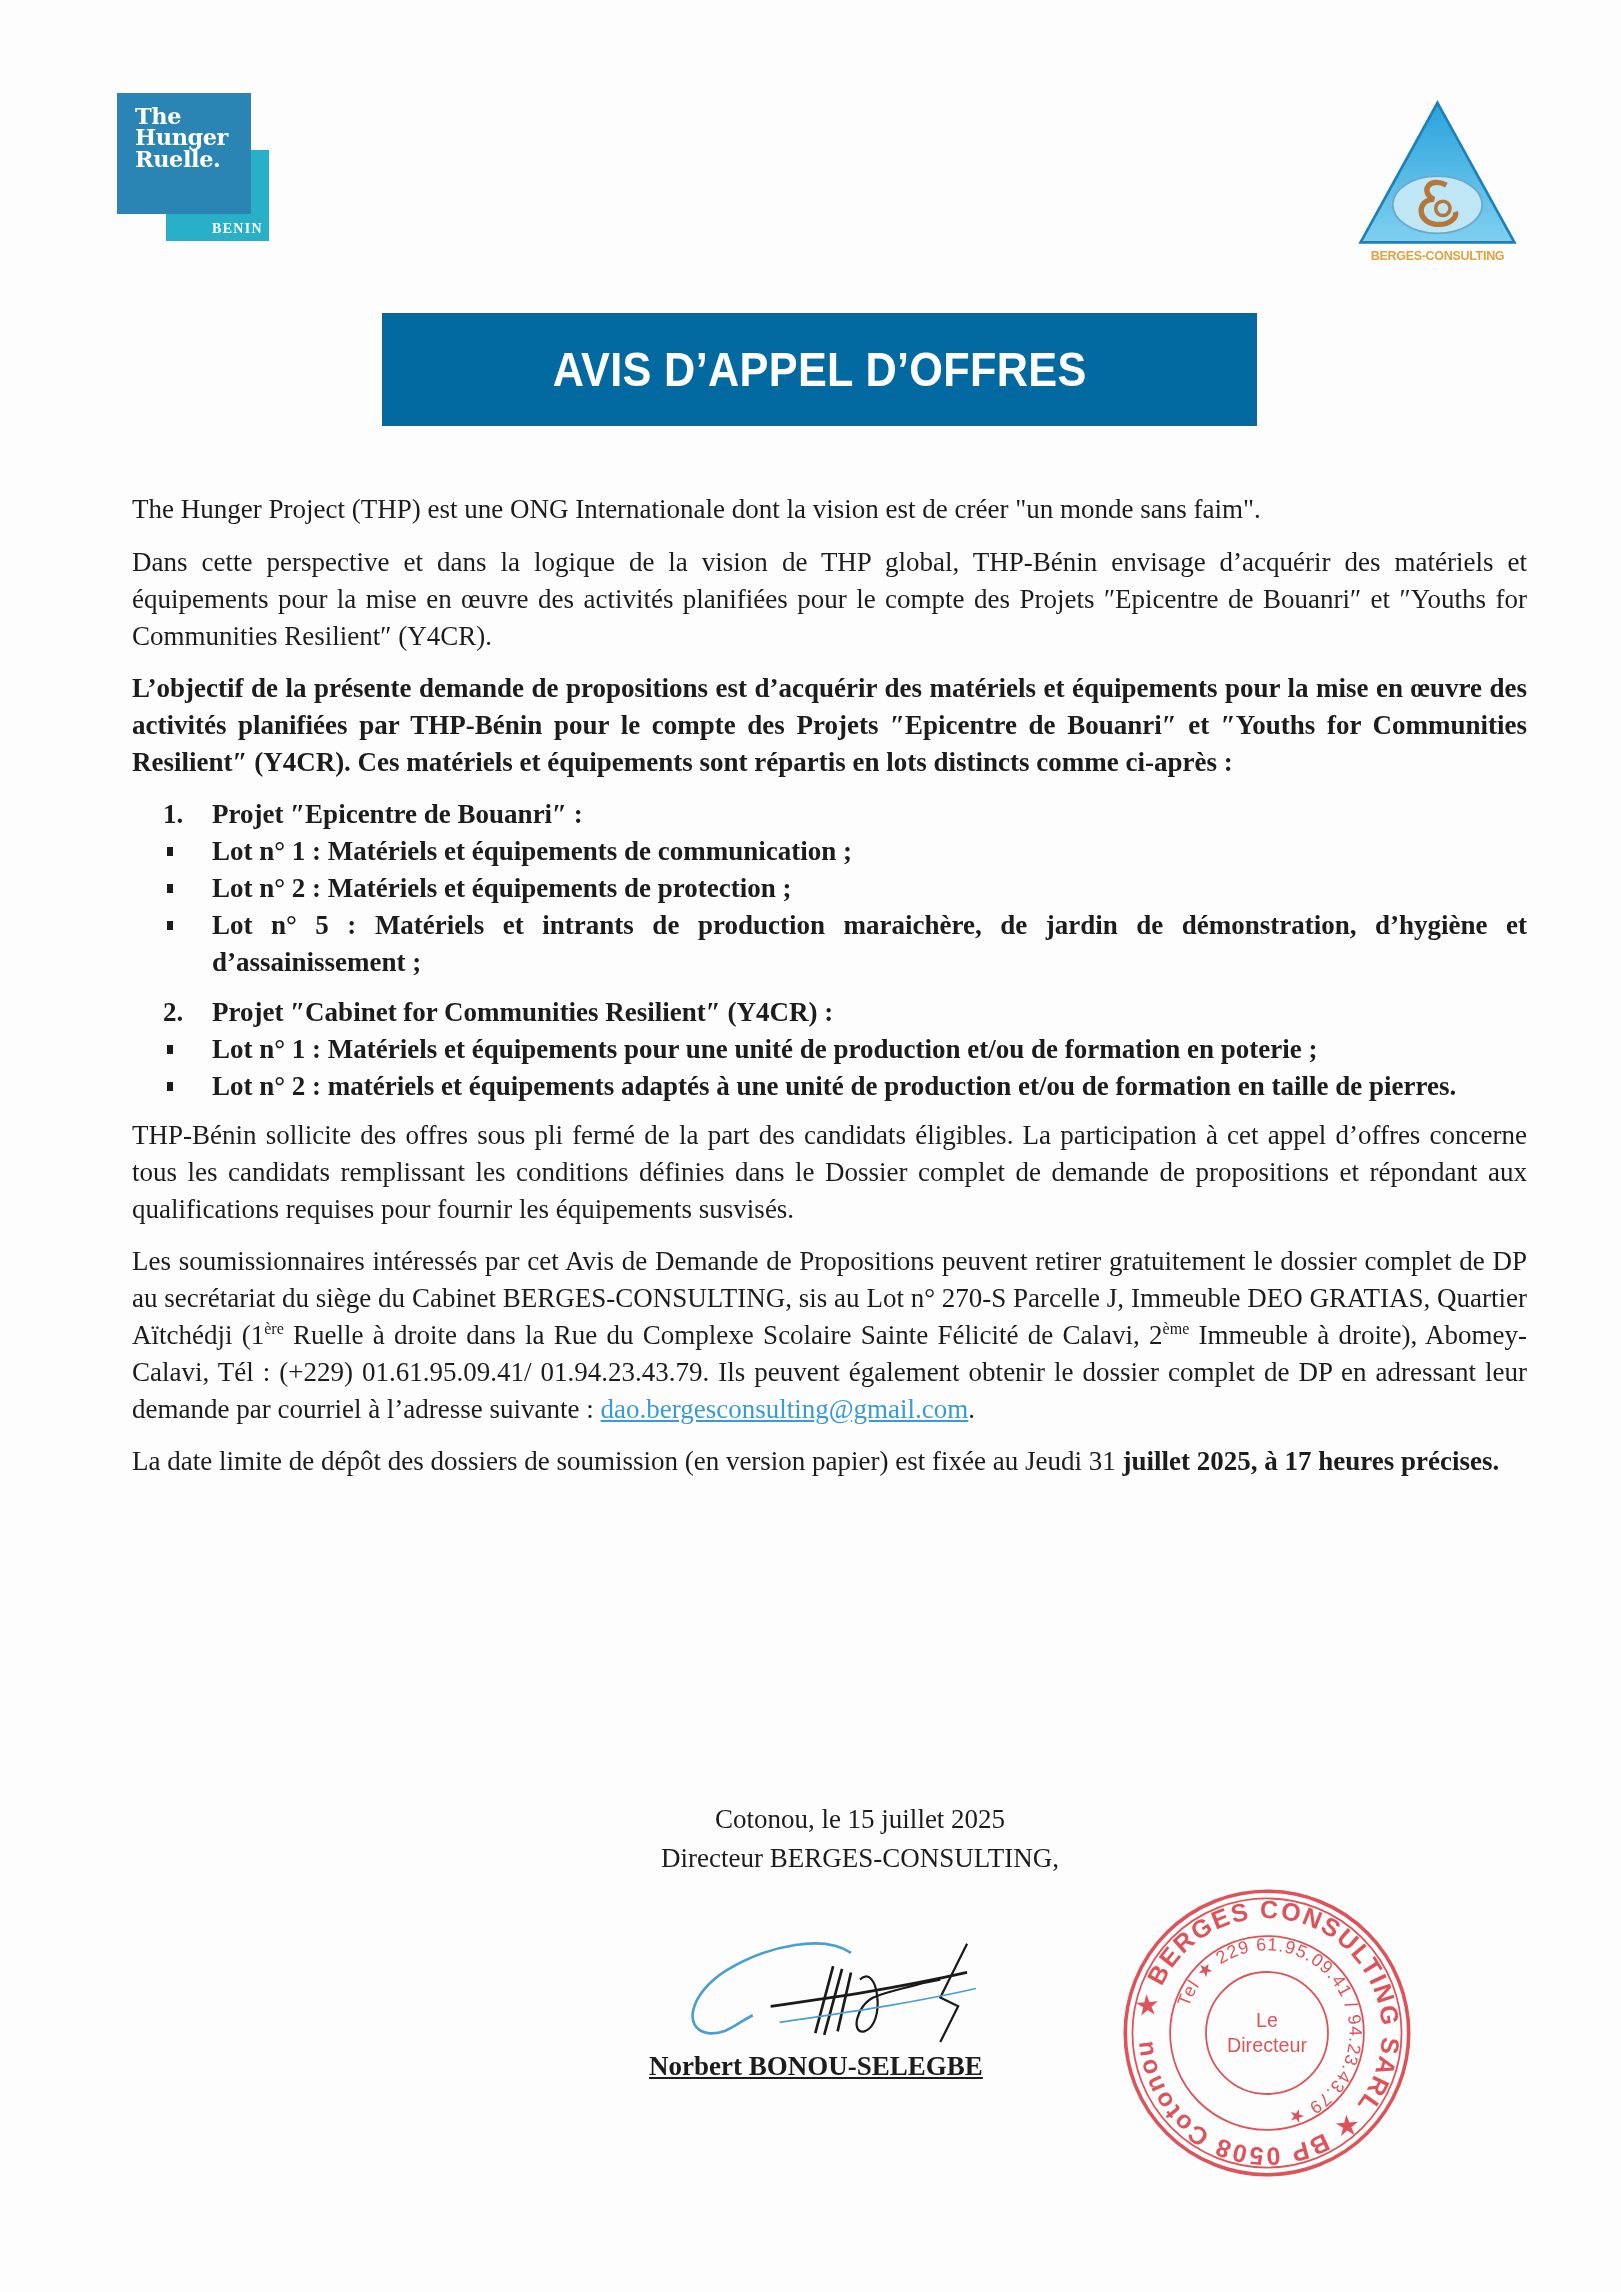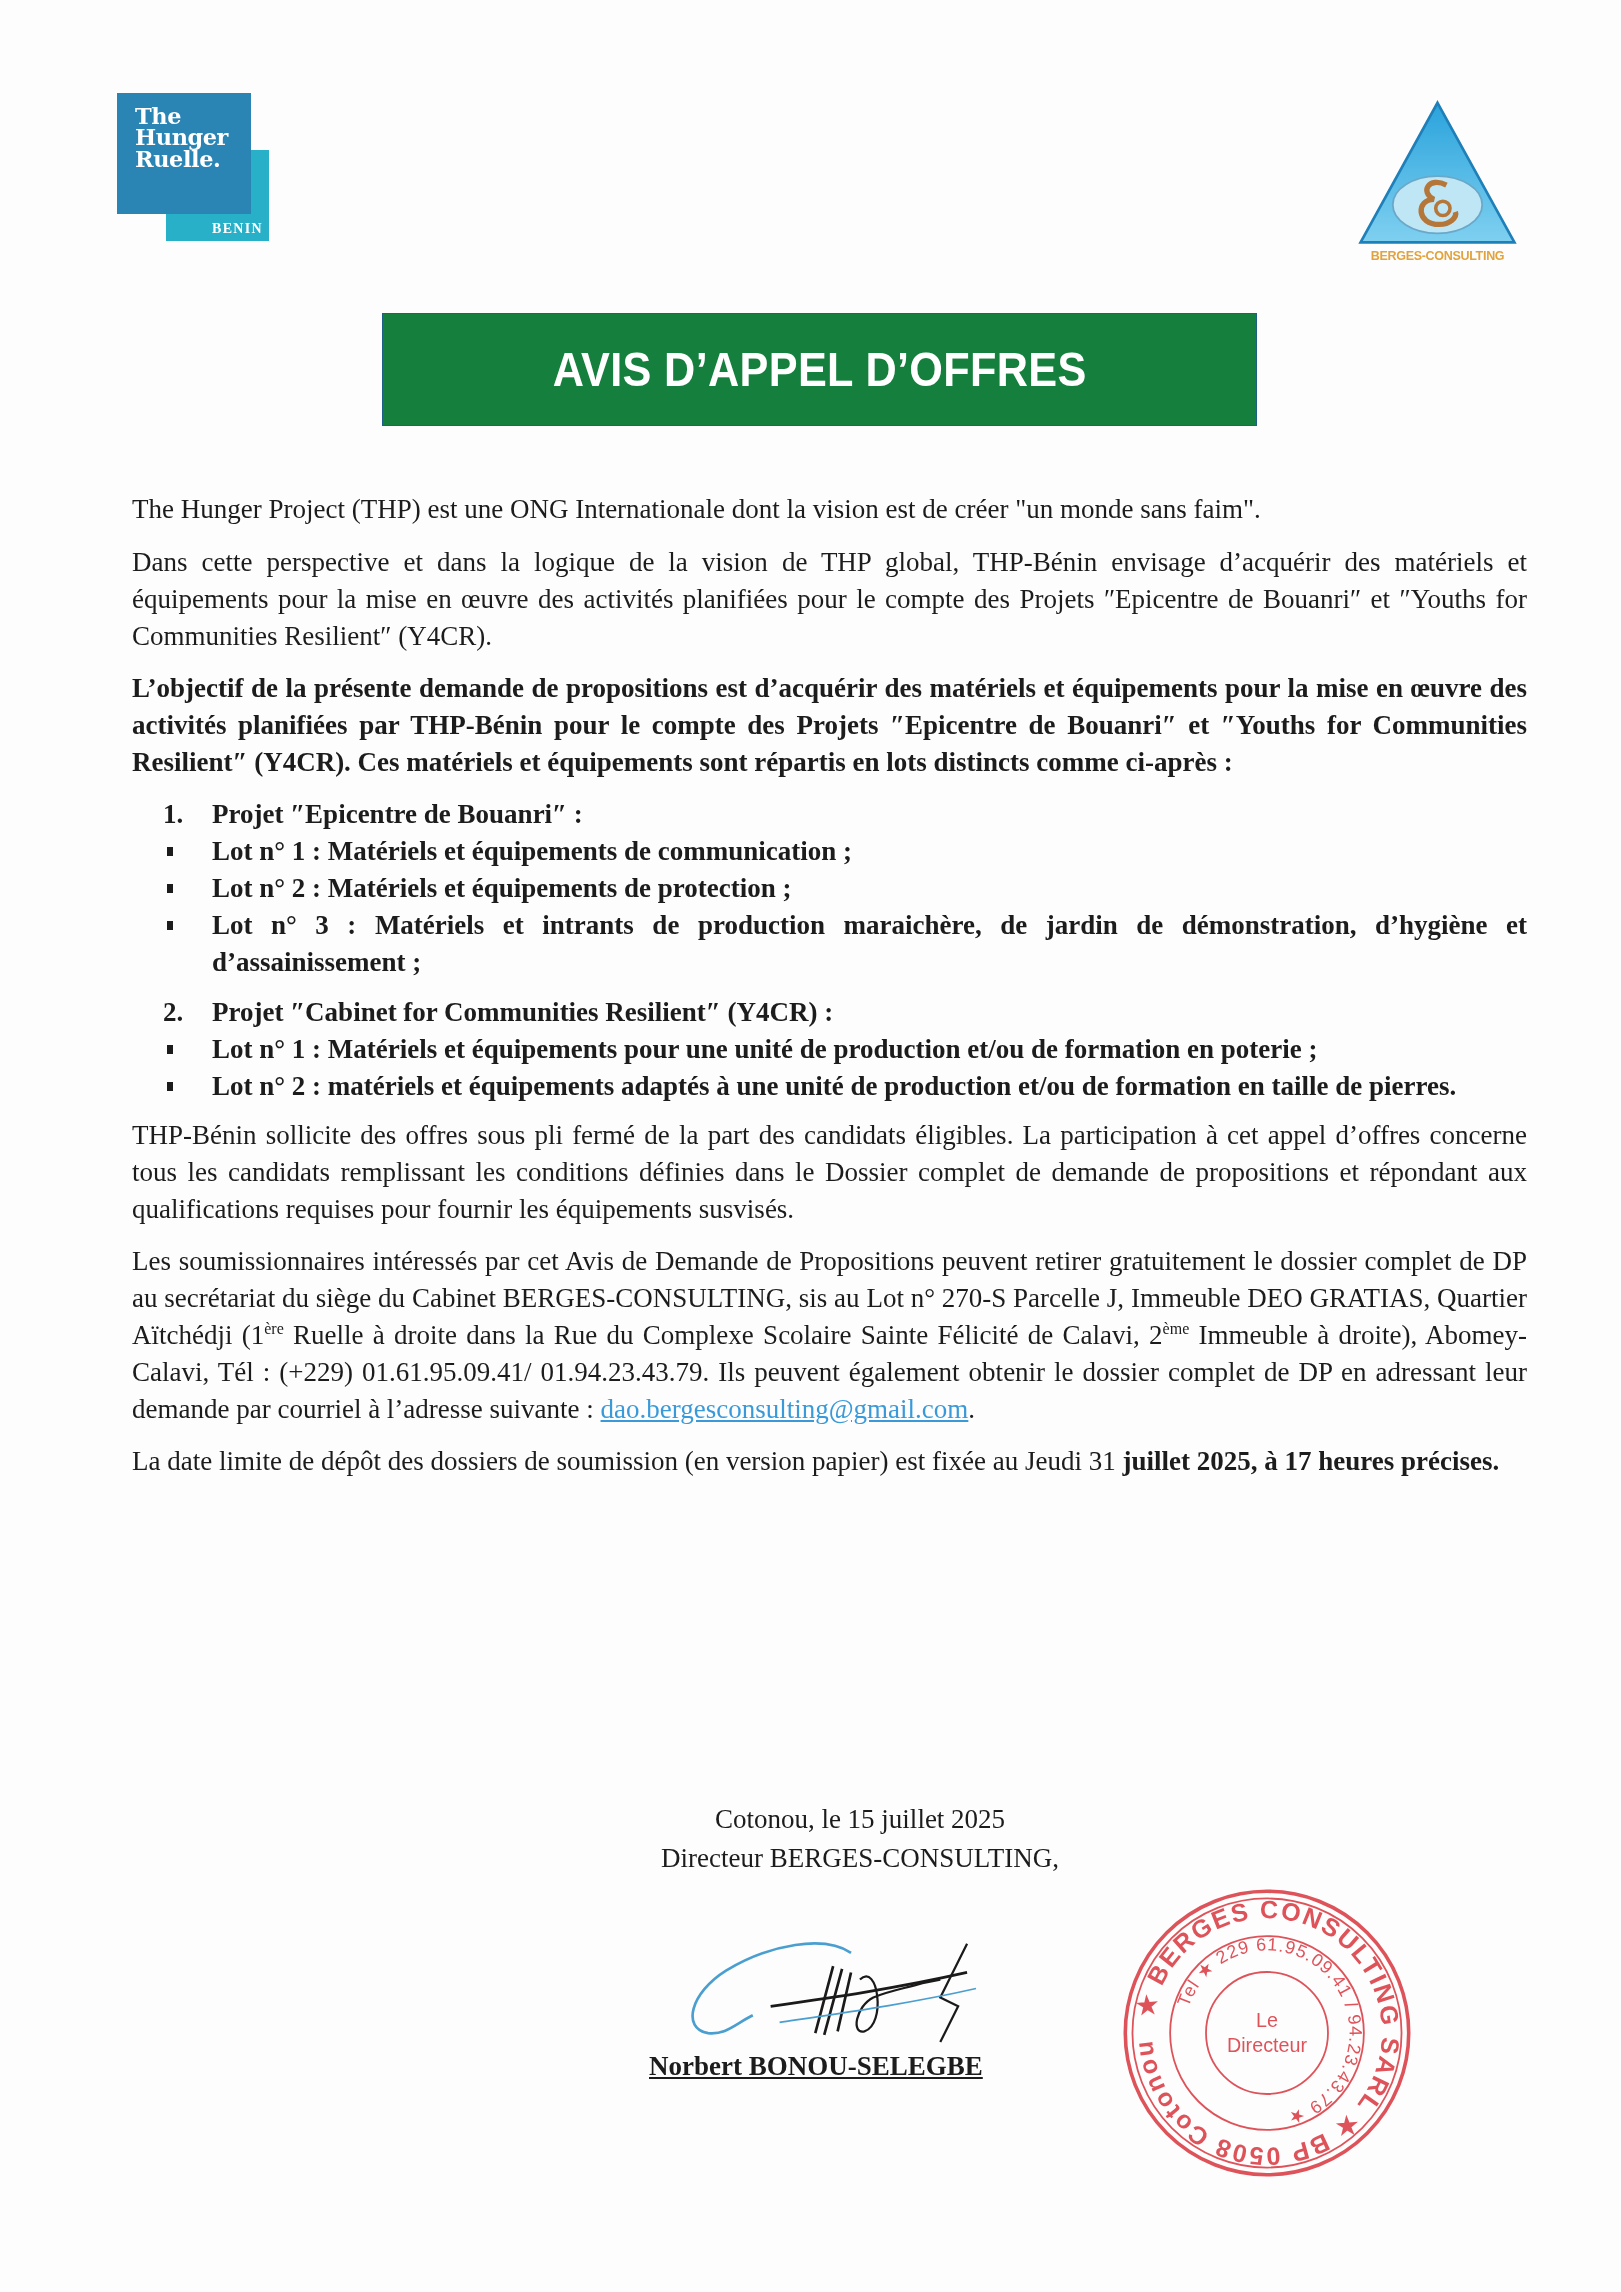"AVIS D’APPEL D’OFFRES" .title-banner { background: #15803d -> #0369a1 }
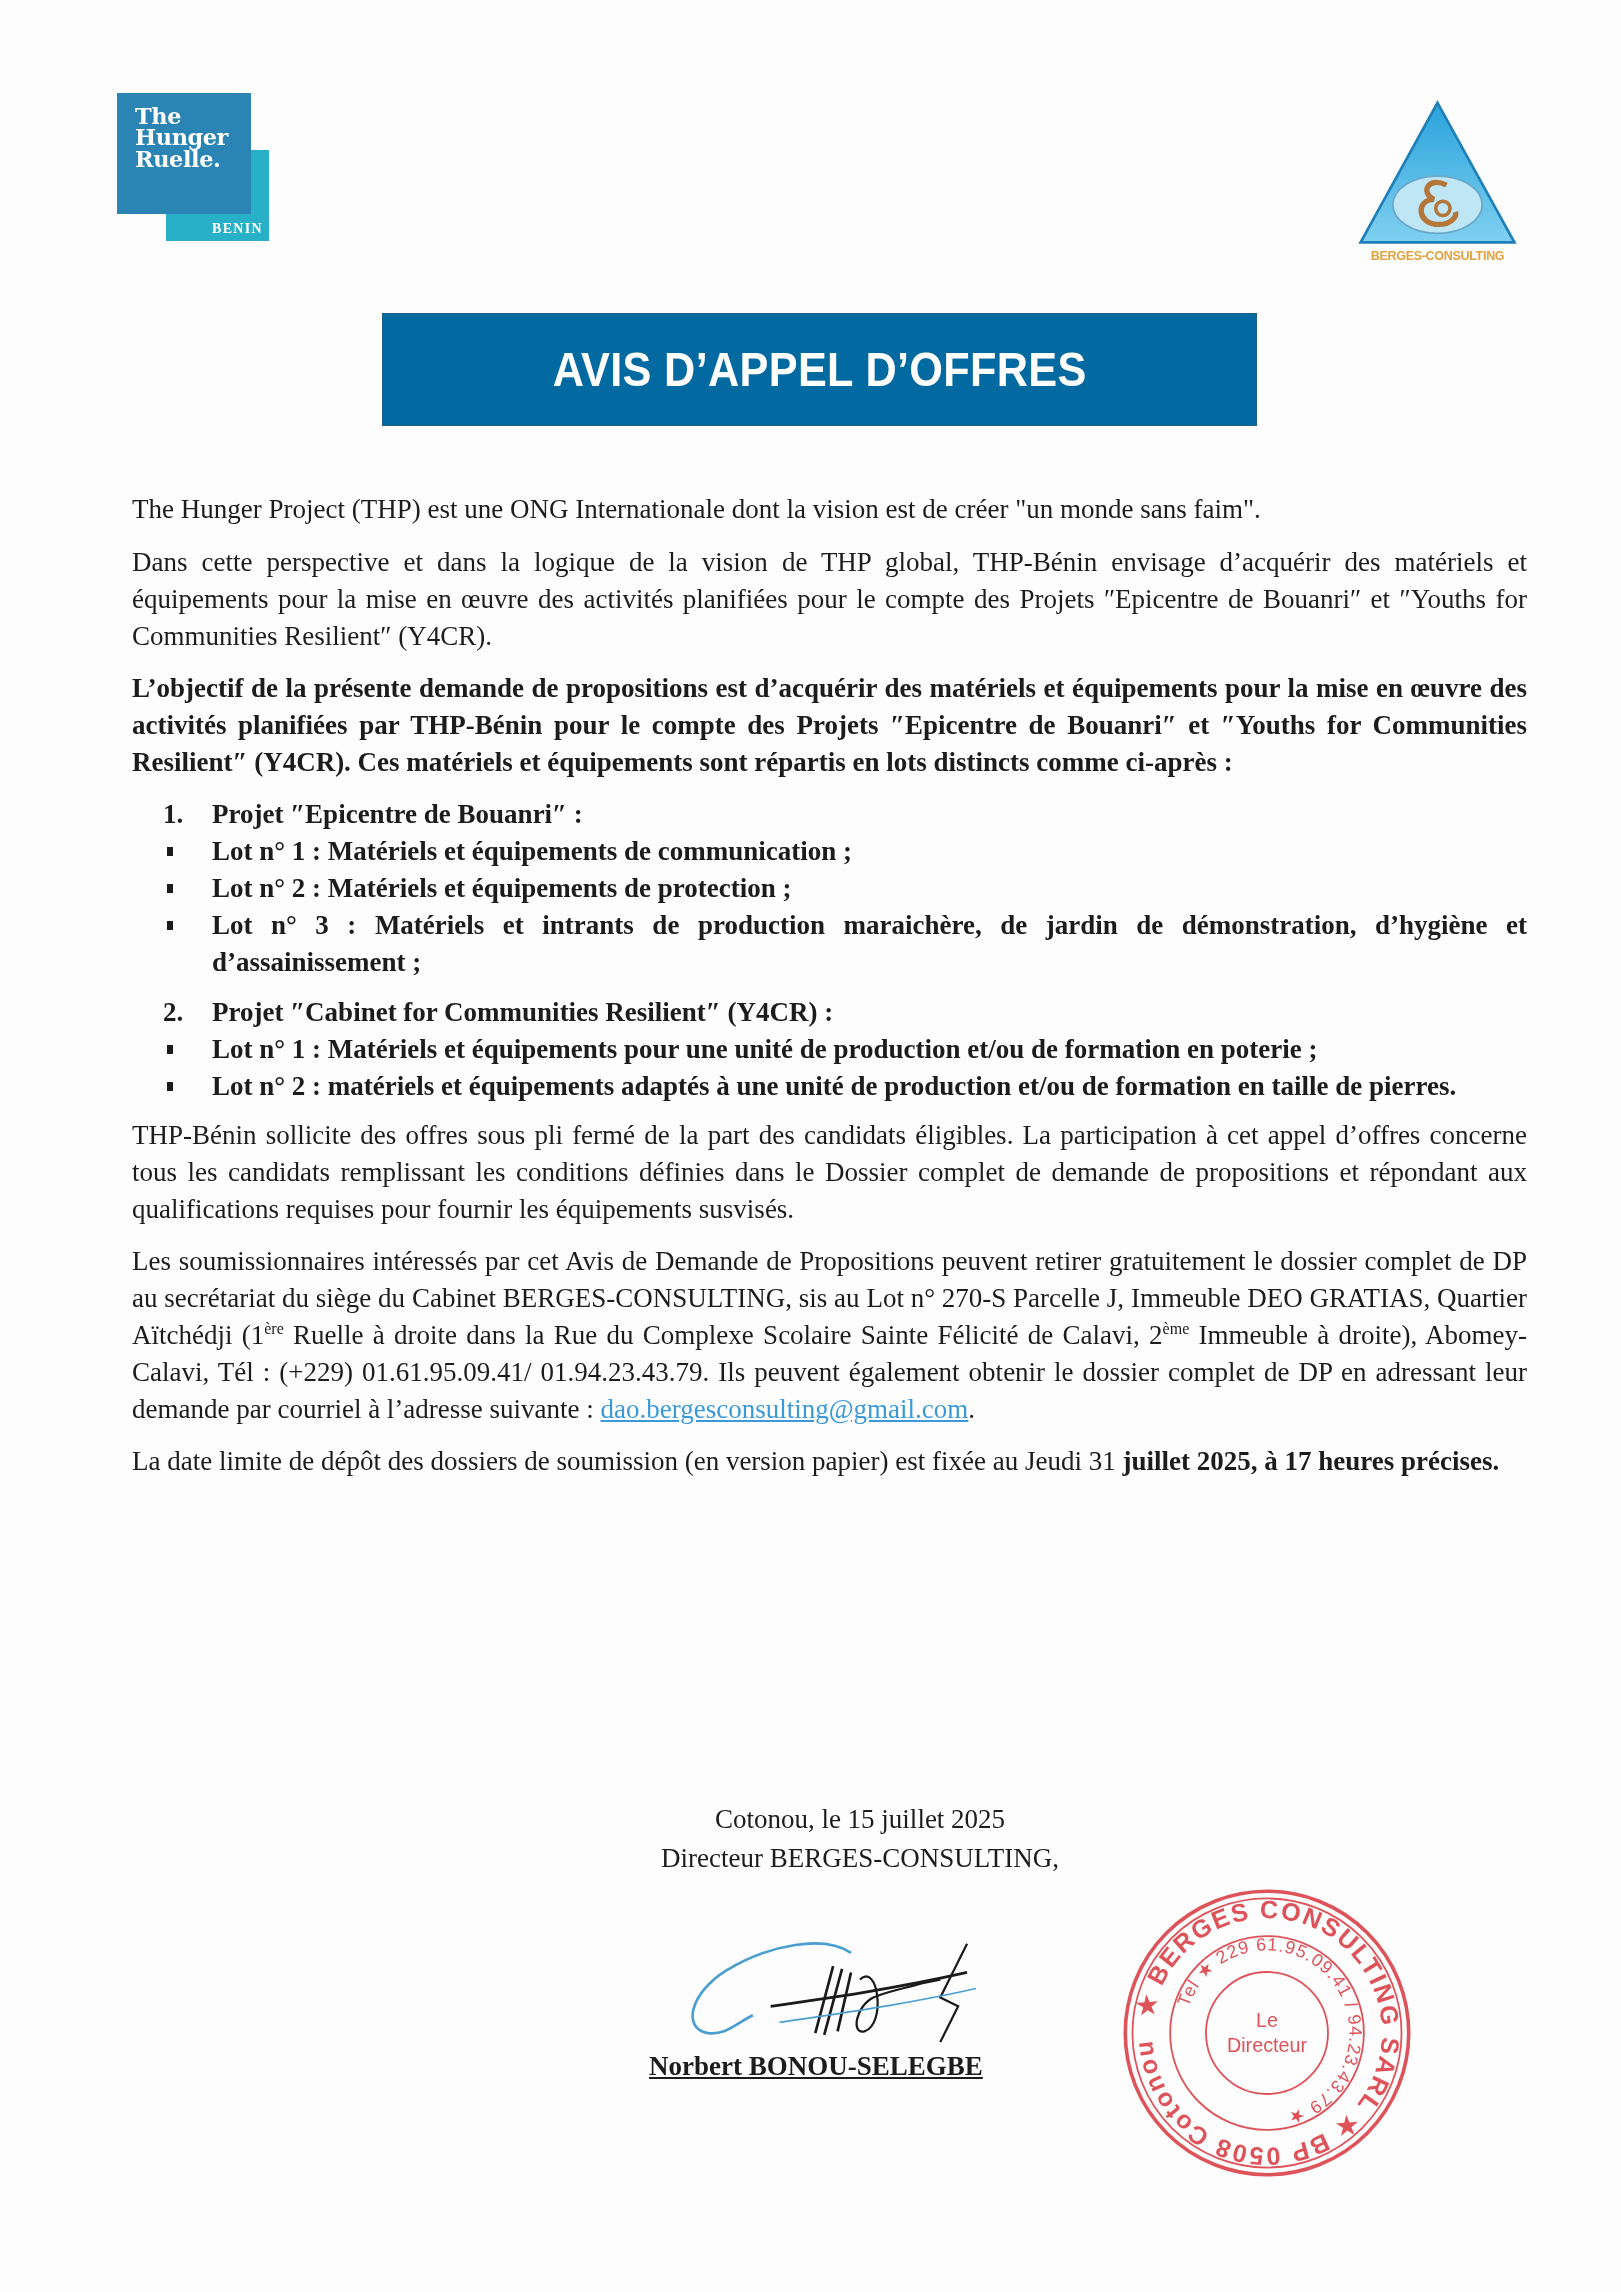"Lot n° 3 : Matériels" span.t { text: 3 -> 5 }
